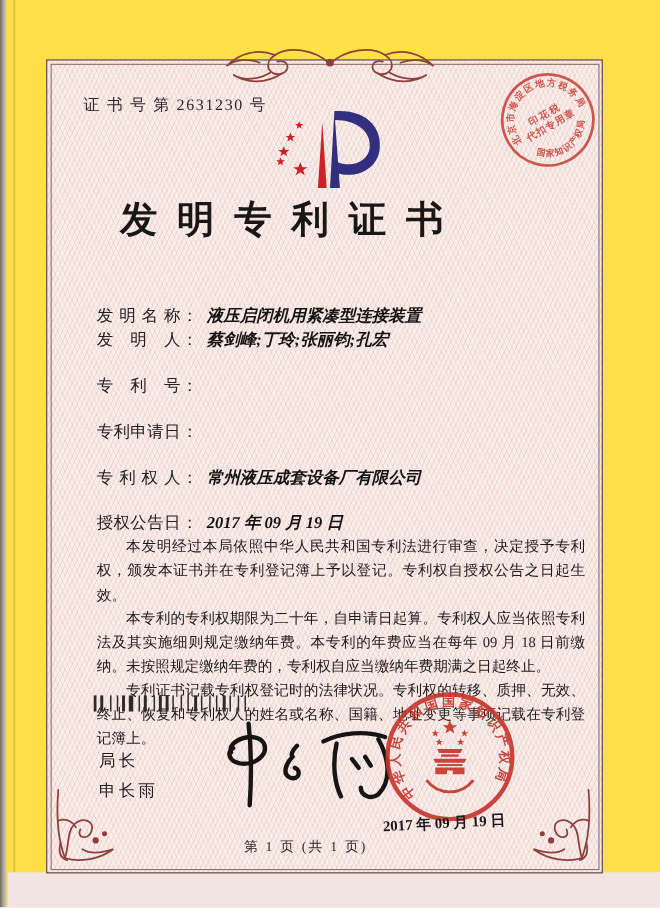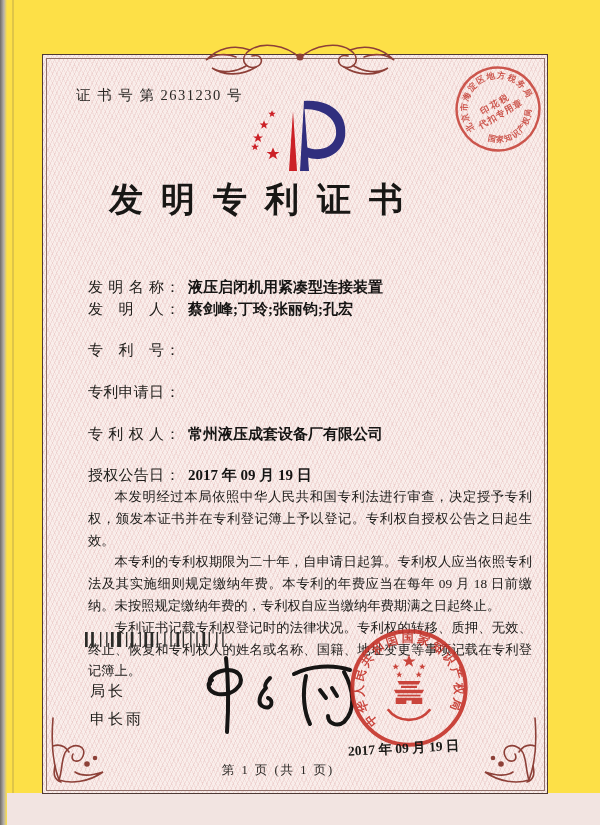"液压启闭机用紧凑型连接装置" .fvalue { font-style: none -> italic }
